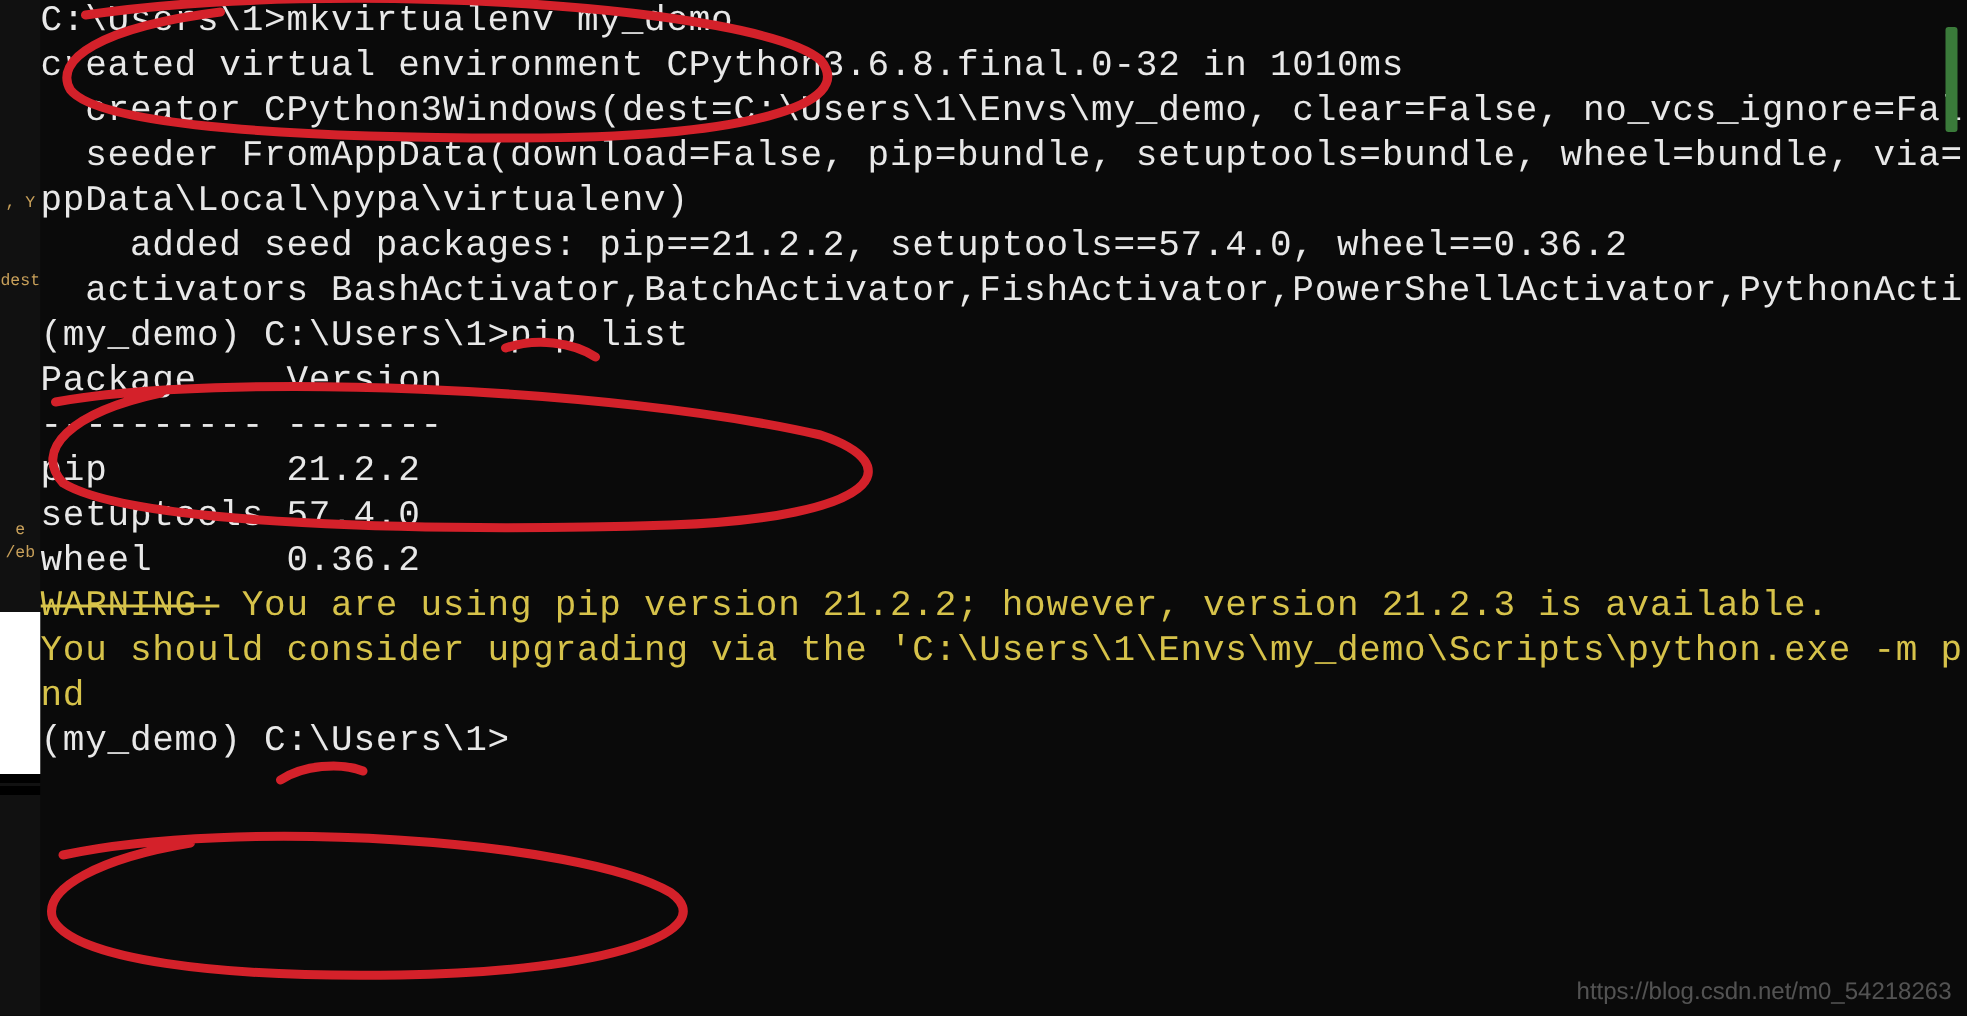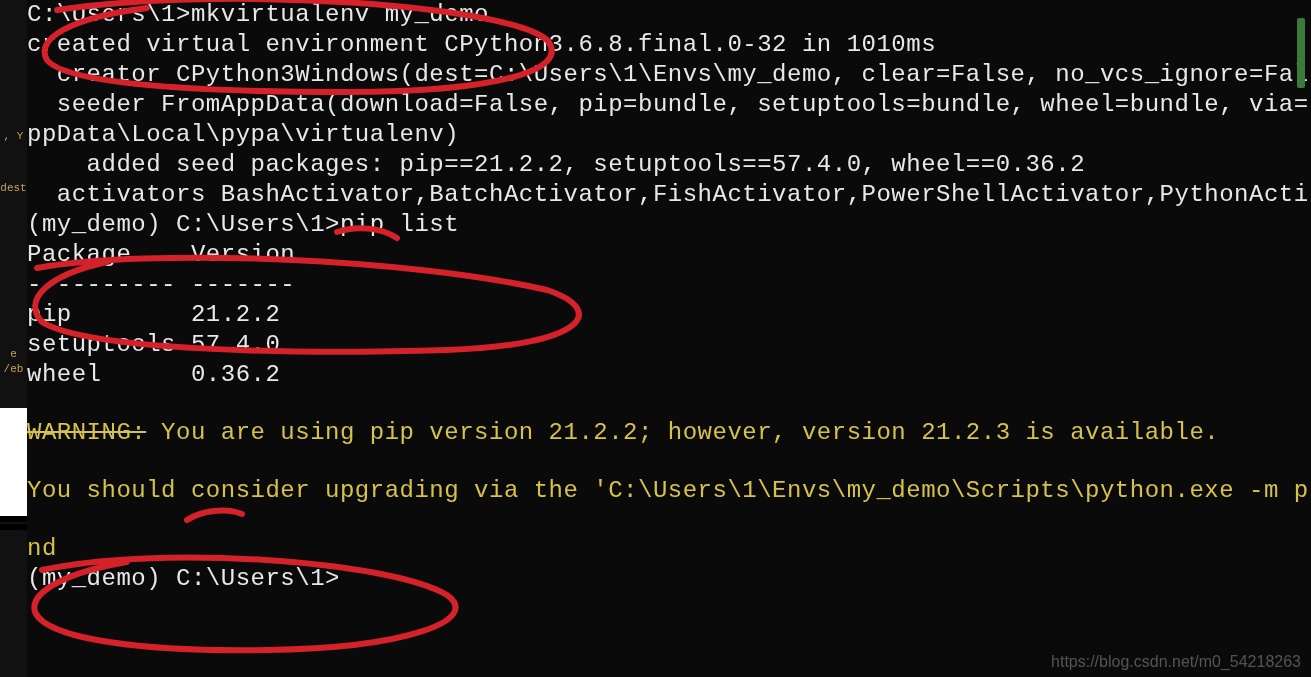"WARNING: You are using pip" .yellow { margin-top: 28px -> none }
